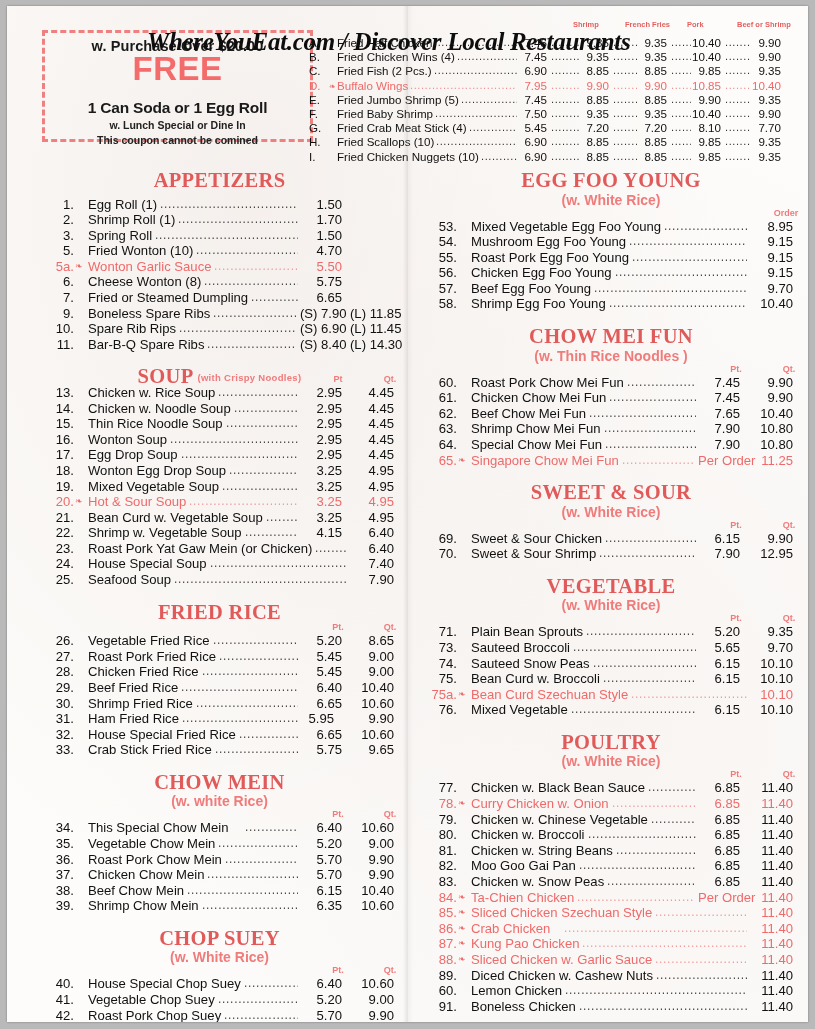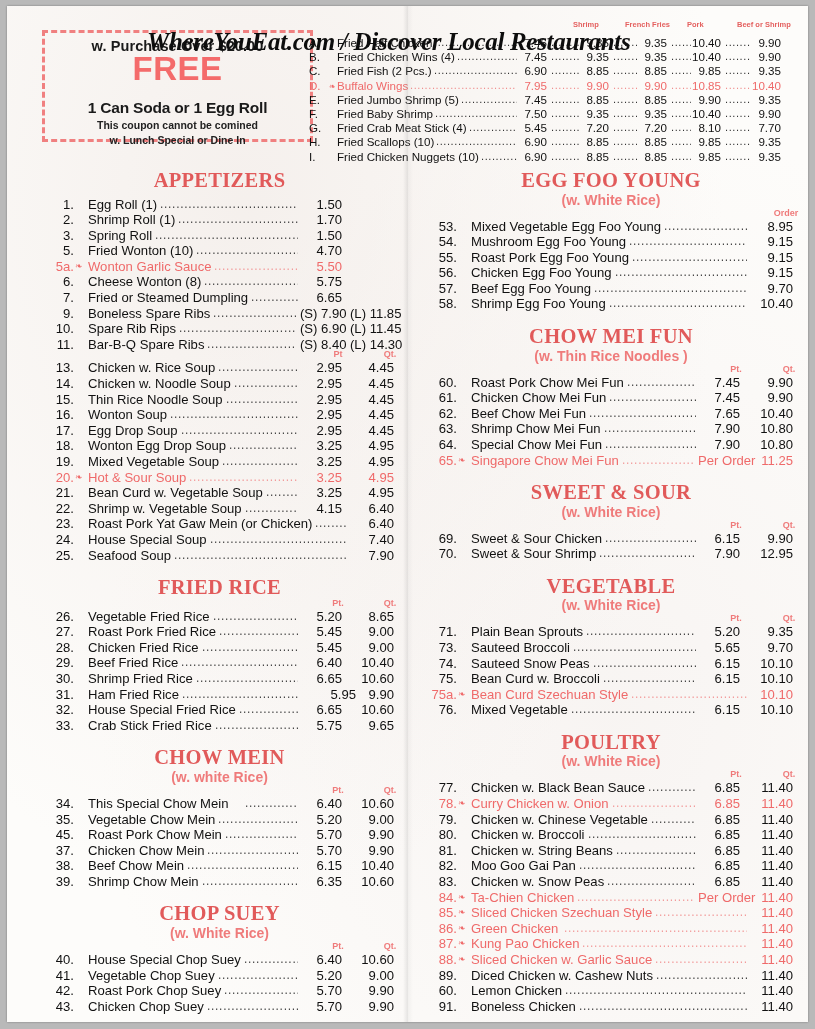"This coupon cannot be comined" div.c-small { order: before "w. Lunch Special or Dine" -> after "w. Lunch Special or Dine" }
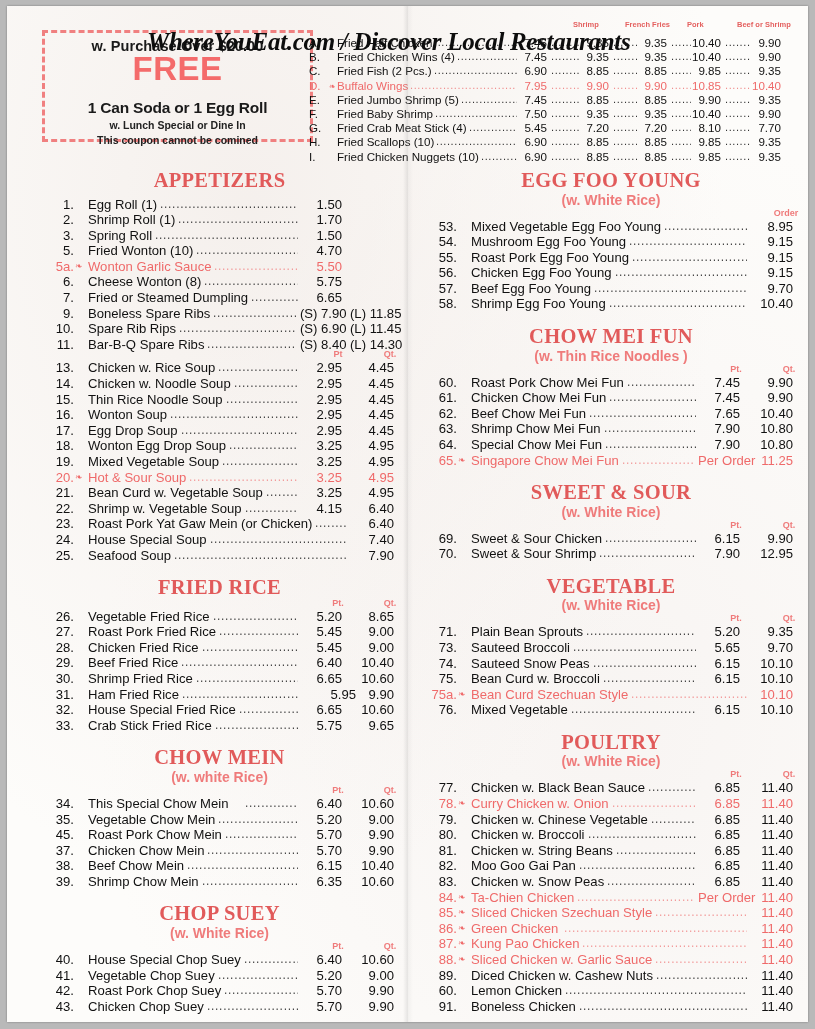"SOUP (with Crispy Noodles)" div.sec-title { html: none -> <div><span>SOUP</span><span>(with Crispy Noodles)</span></div> }
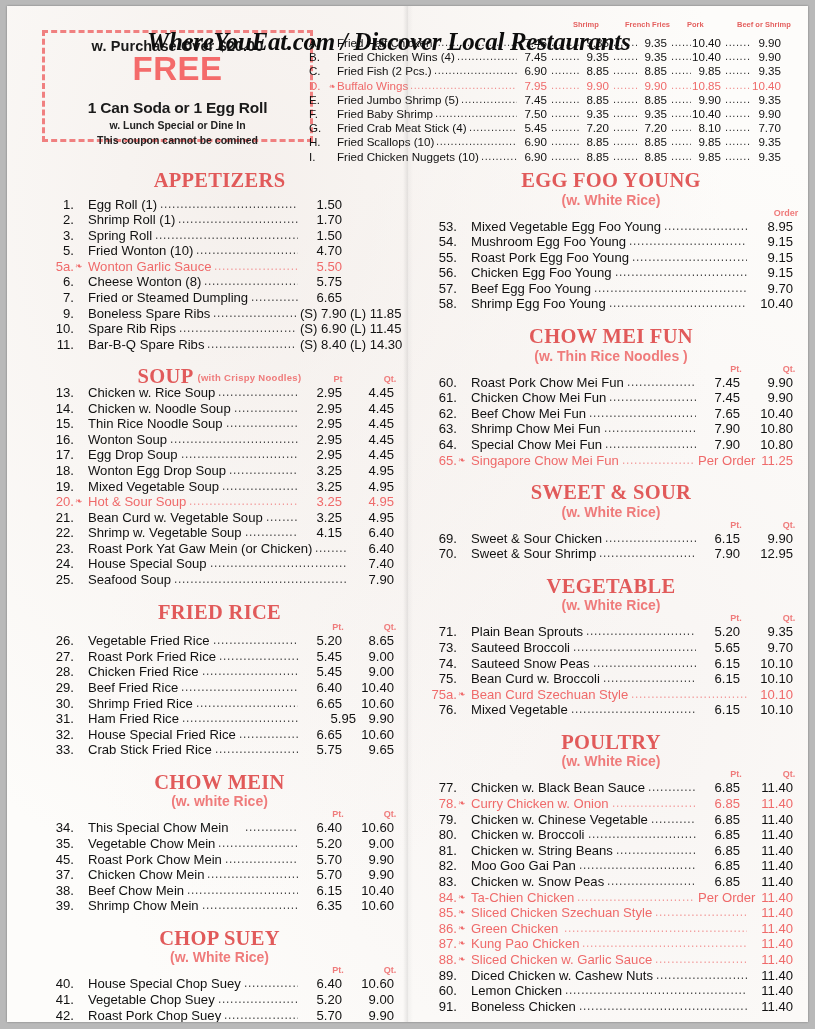"5.95" span.p1 { left: 272px -> 250px }
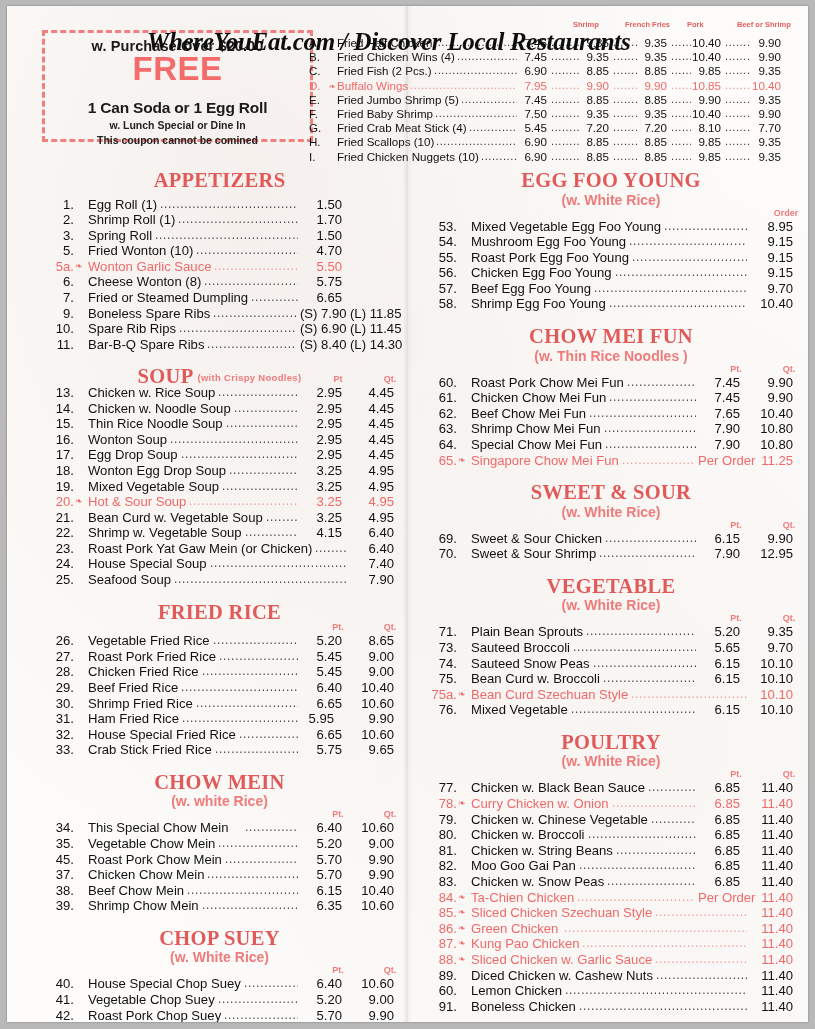"45." span.no { text: 45 -> 36 }
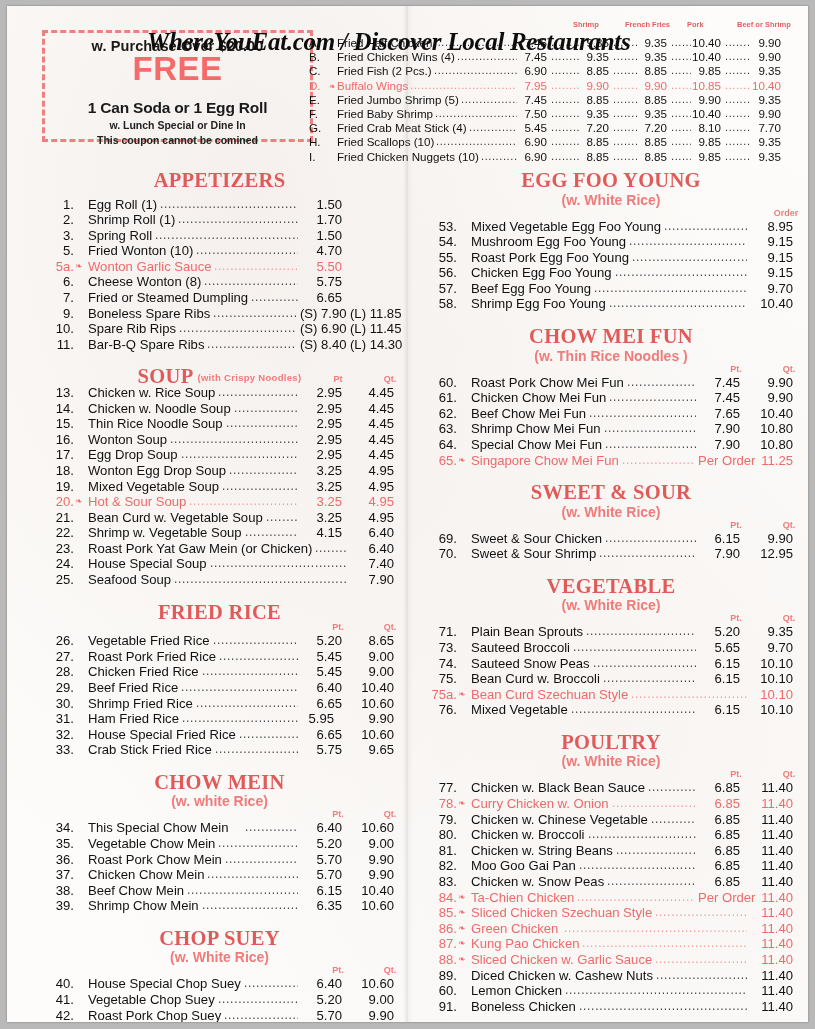"Green Chicken" span.nm { text: Green -> Crab }
